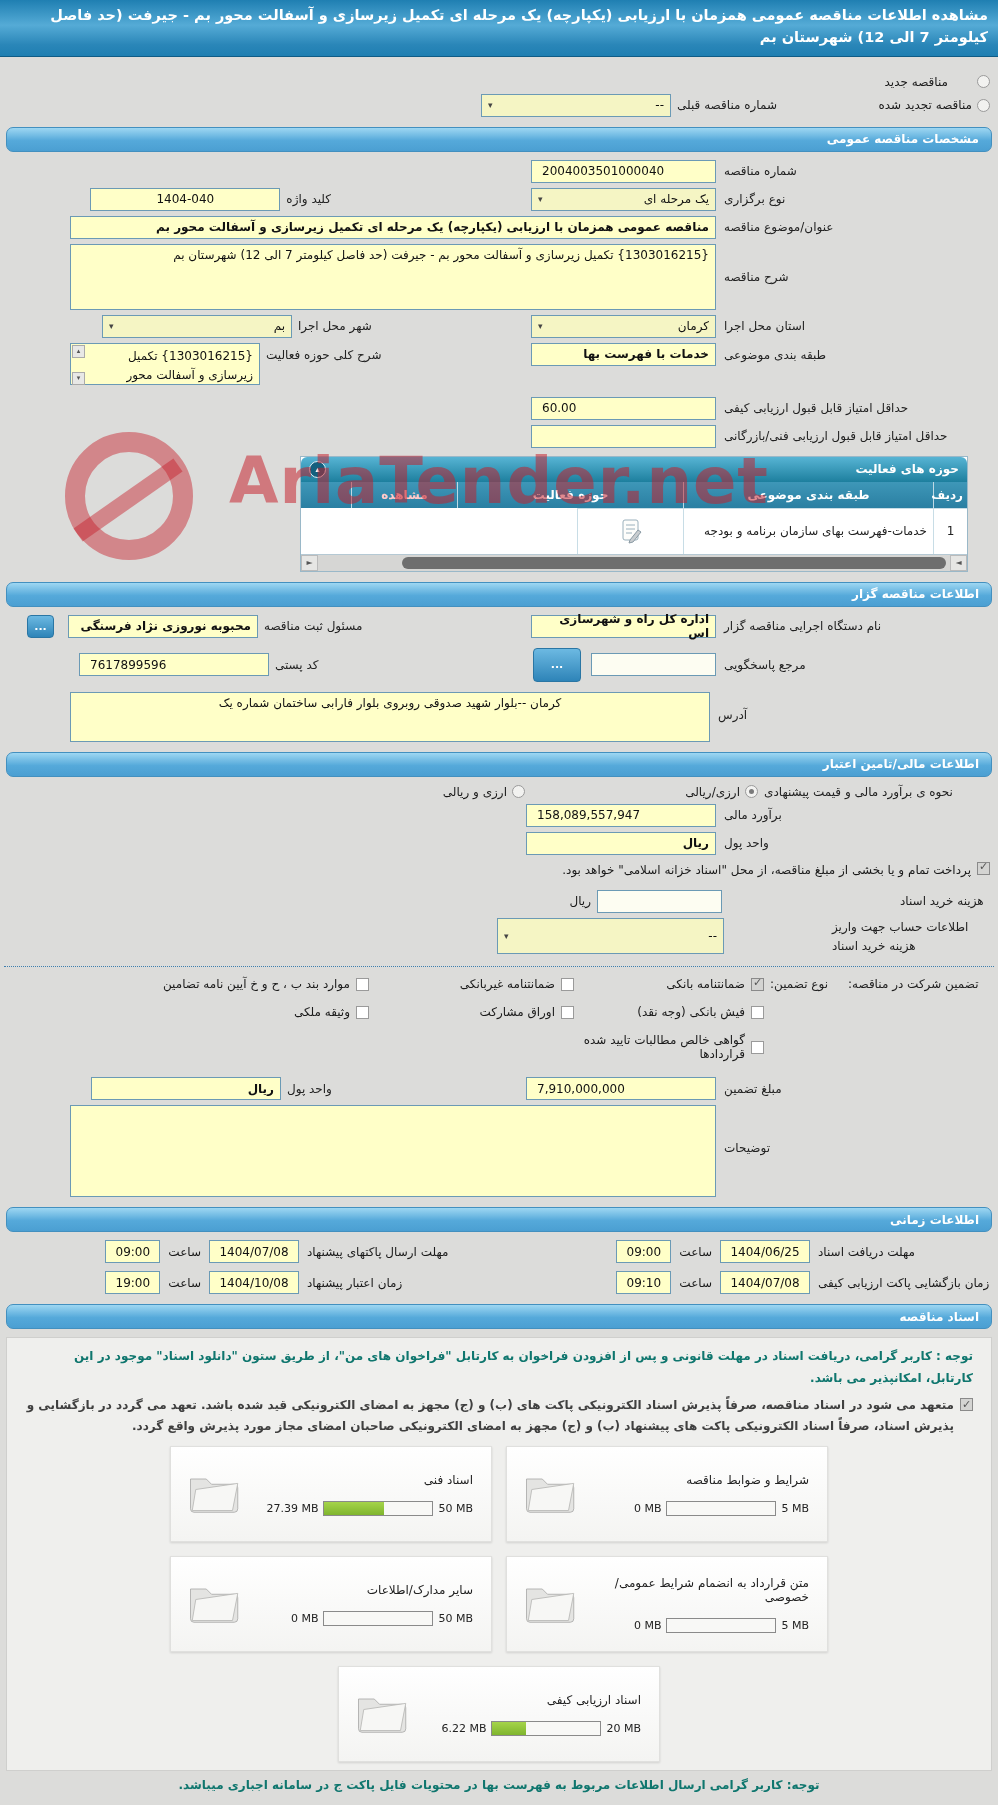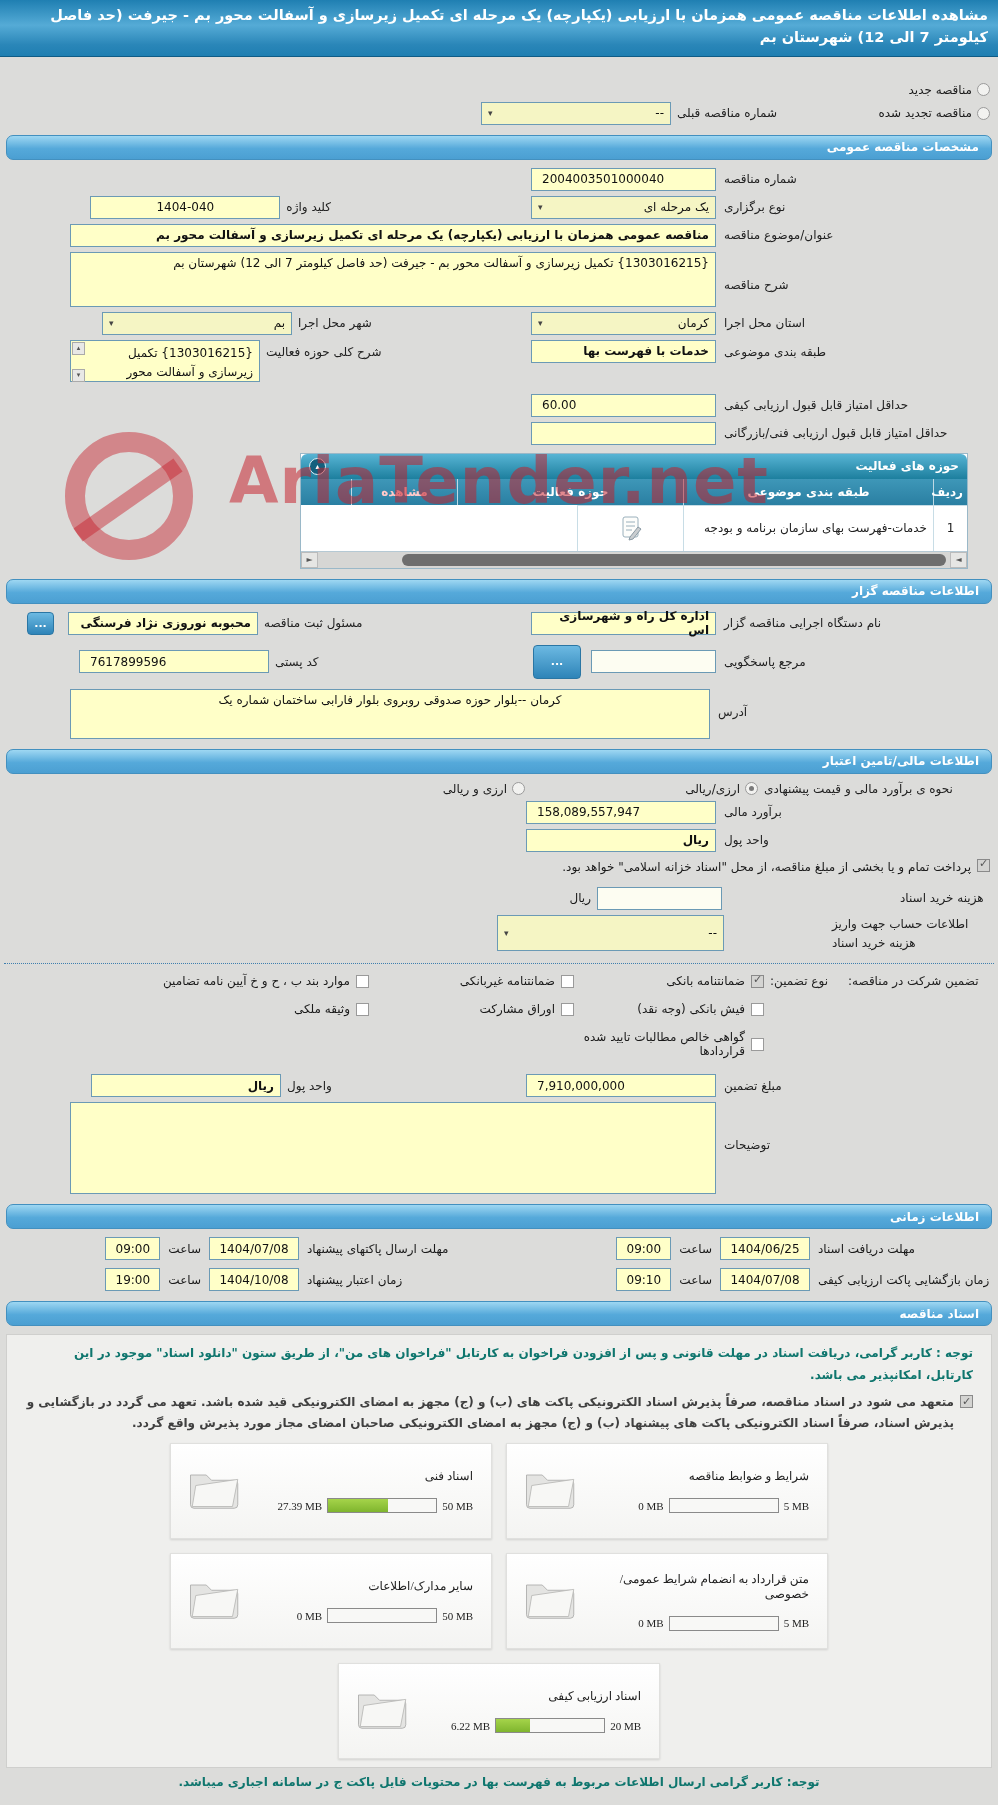"مناقصه جدید" div.row { gap: none -> 24px; margin-top: 26px -> 18px }
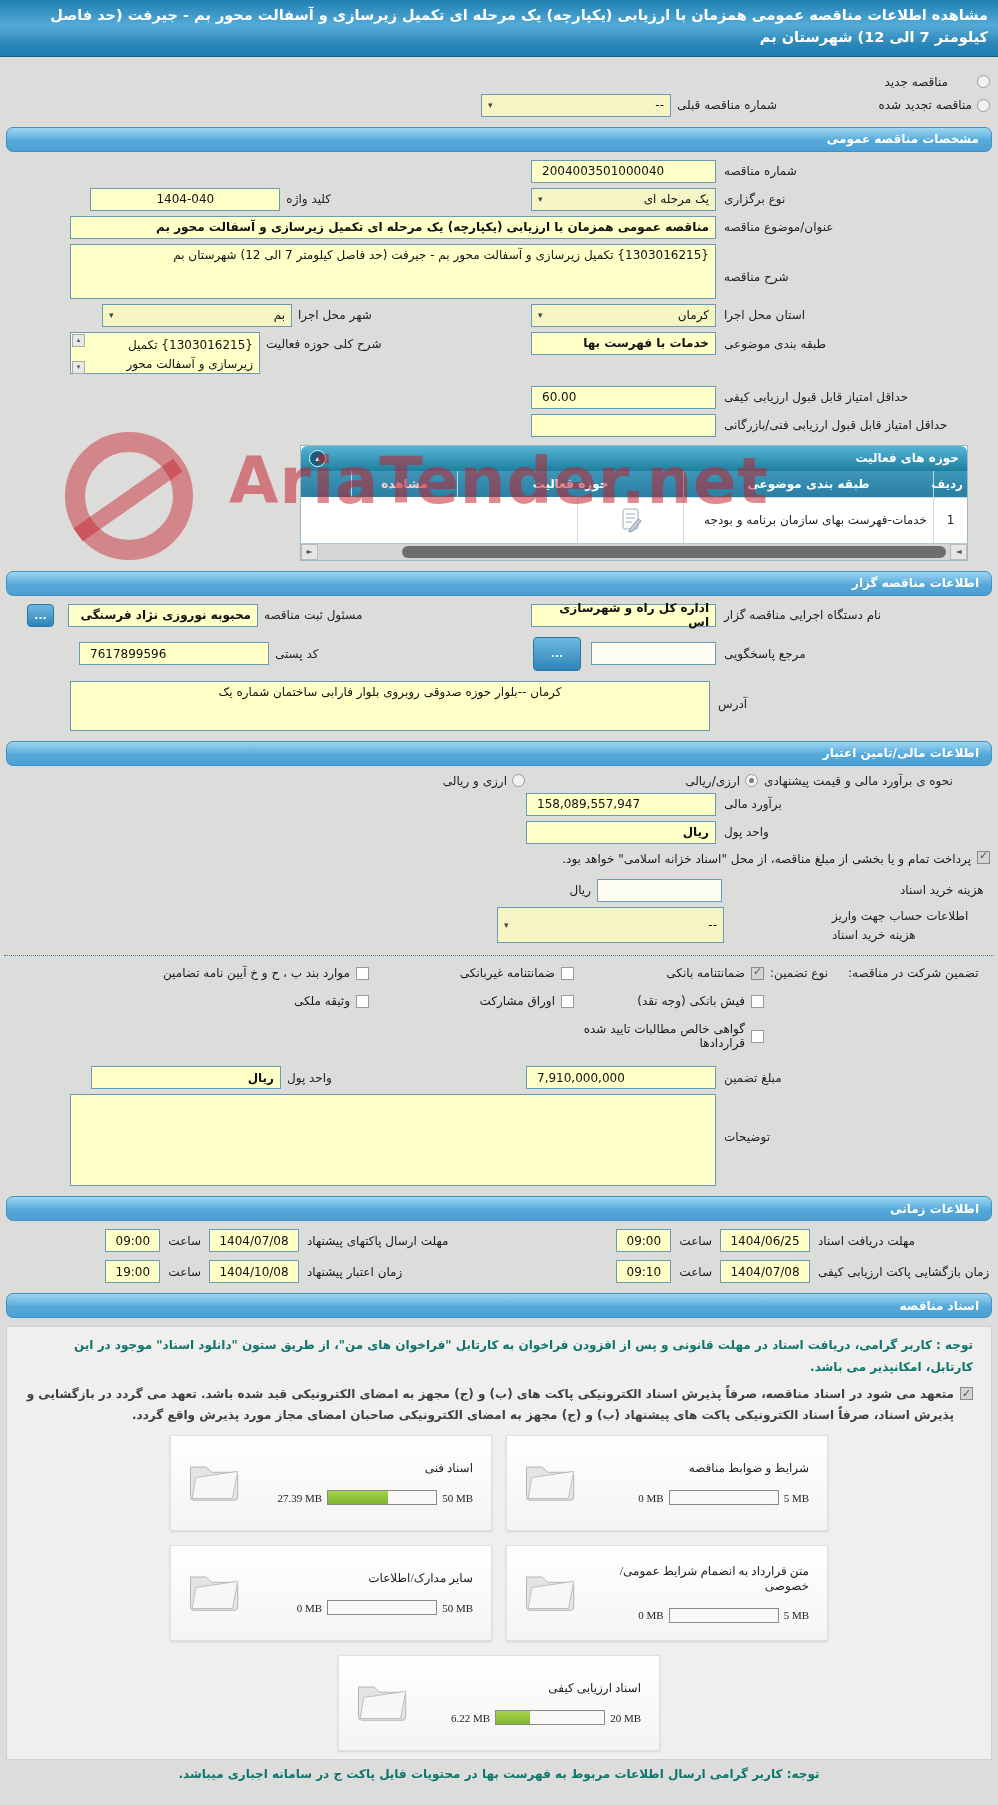"{1303016215} تکمیل زیرسازی و آسفالت محور بم" div.ta { height: 55px -> 66px }
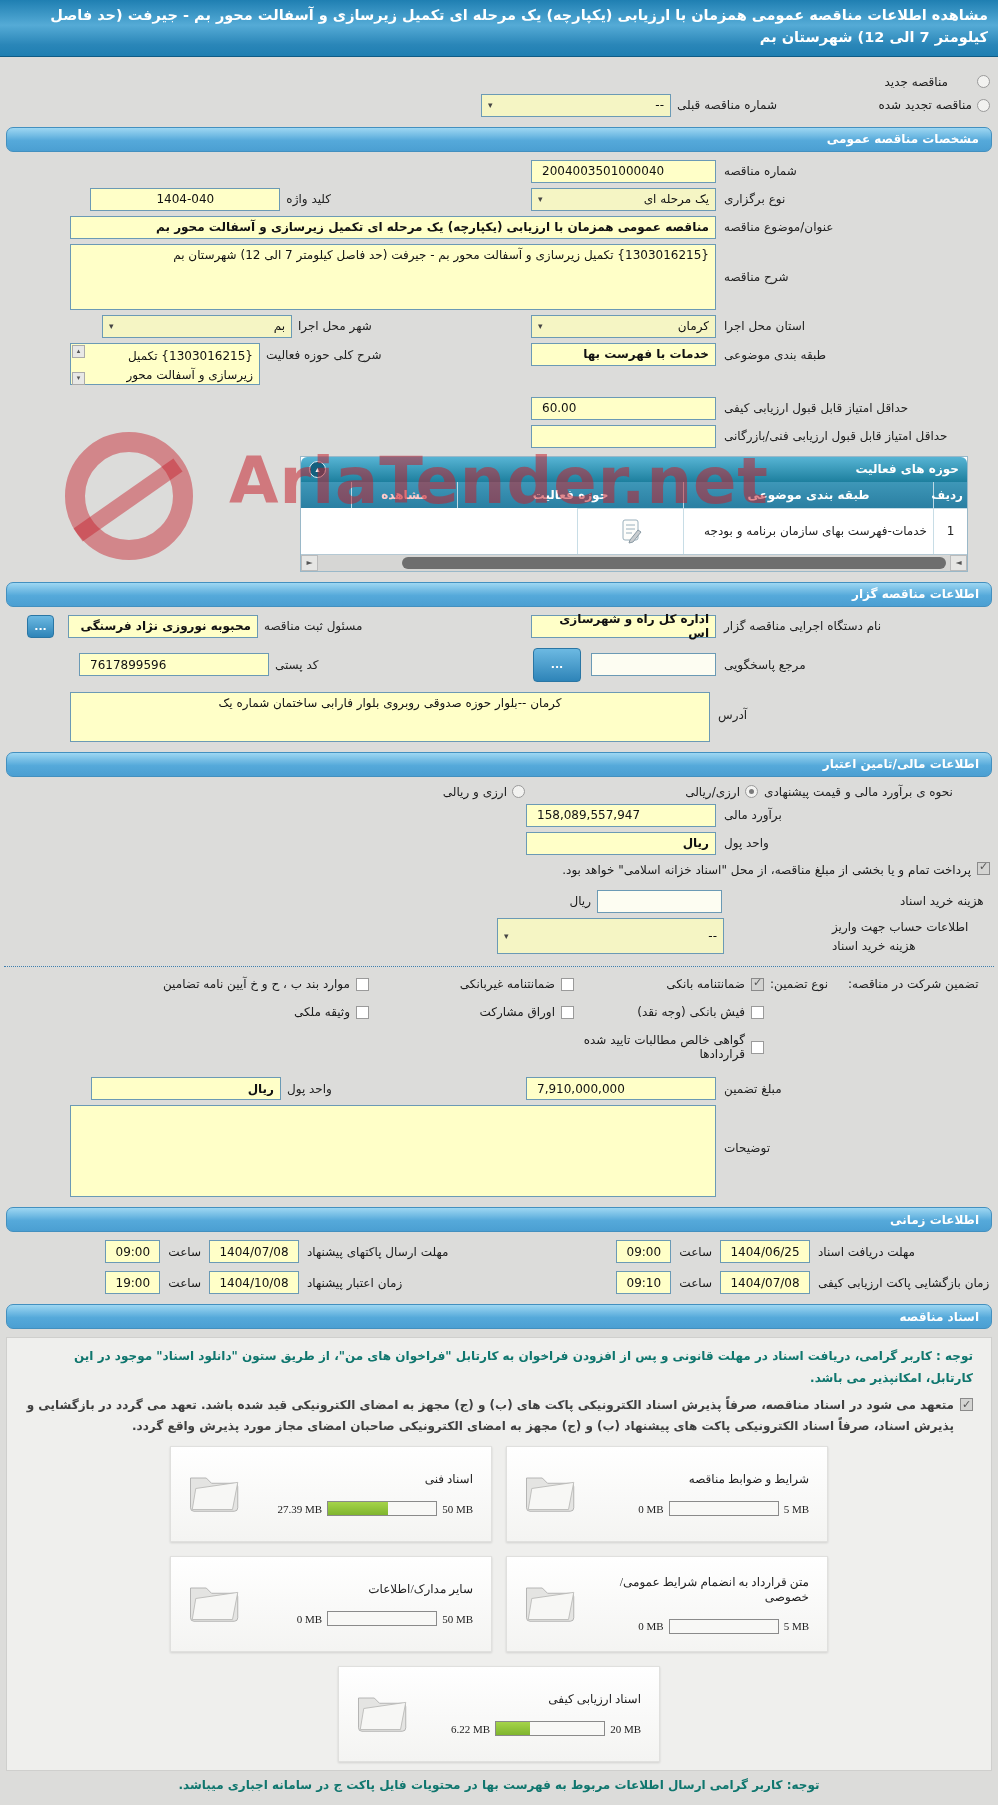"کرمان --بلوار حوزه صدوقی روبروی" div.ta { text: حوزه -> شهید }
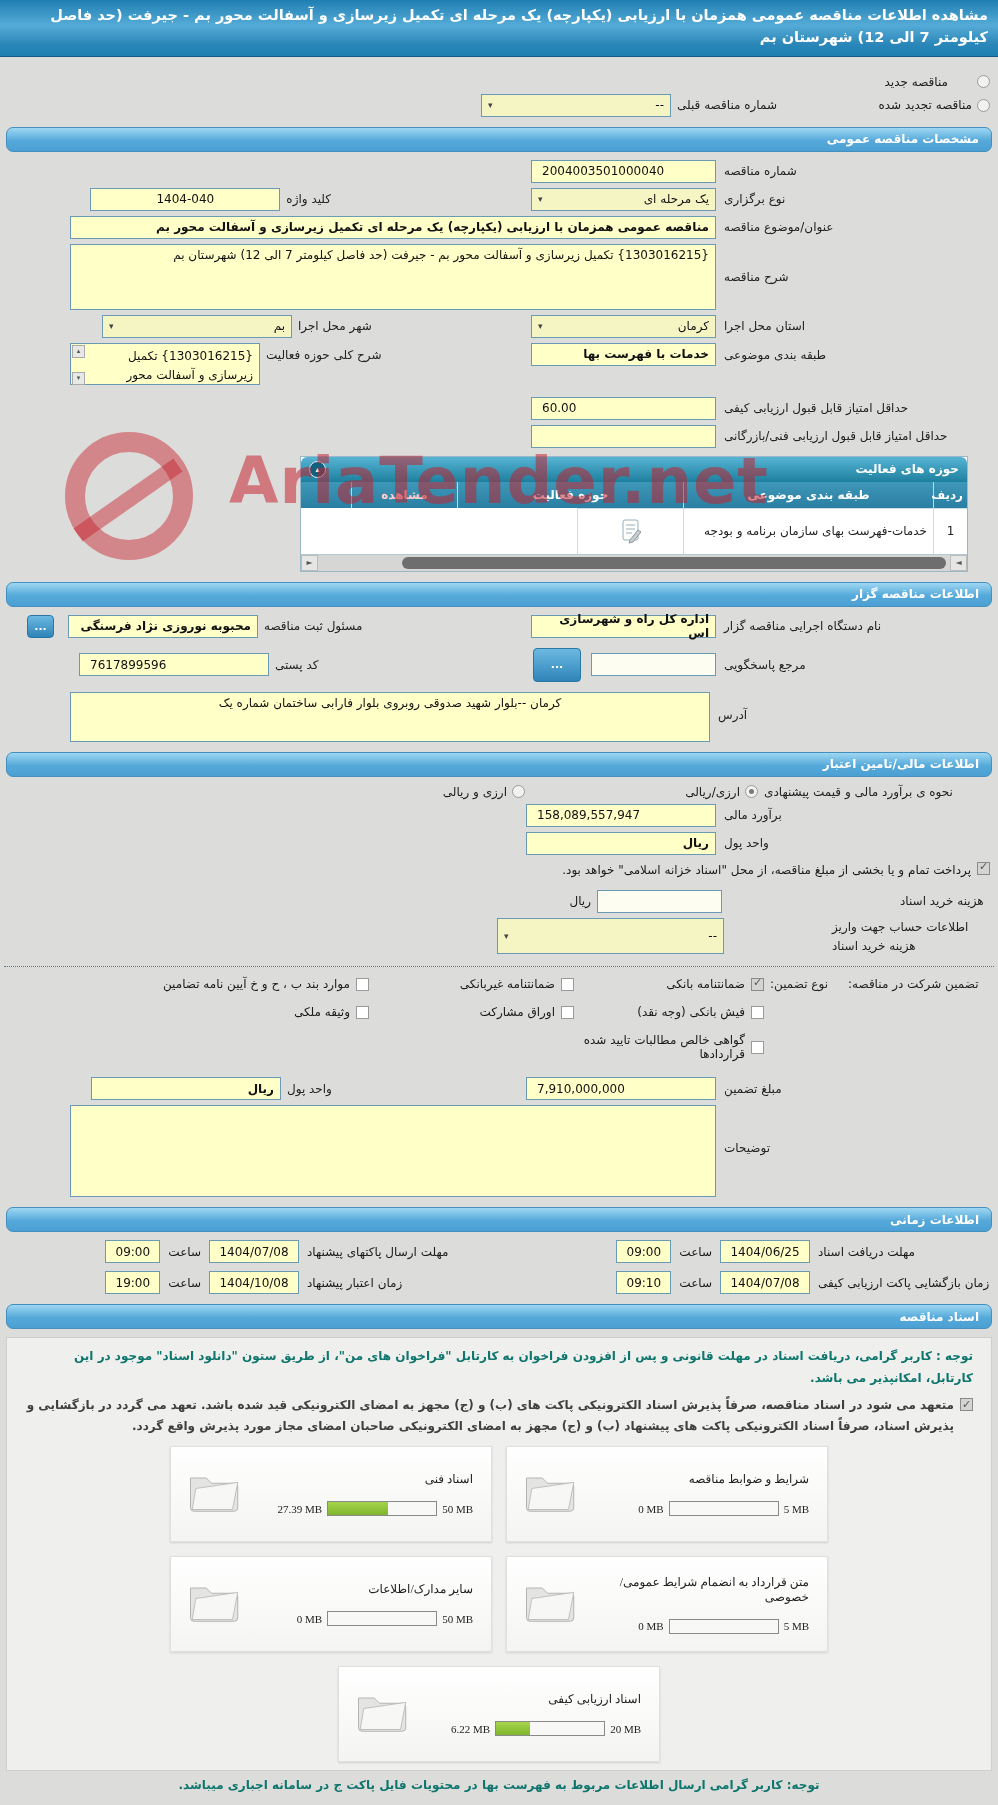"اسناد فنی" .panel { font-family: Liberation Serif, serif -> none }
